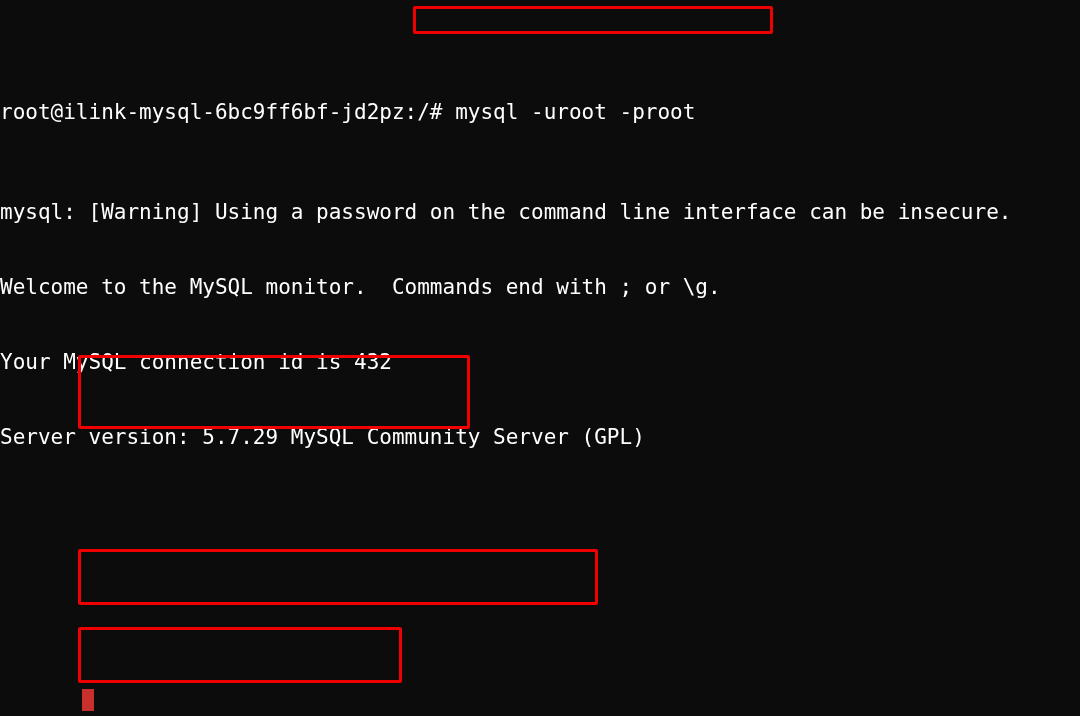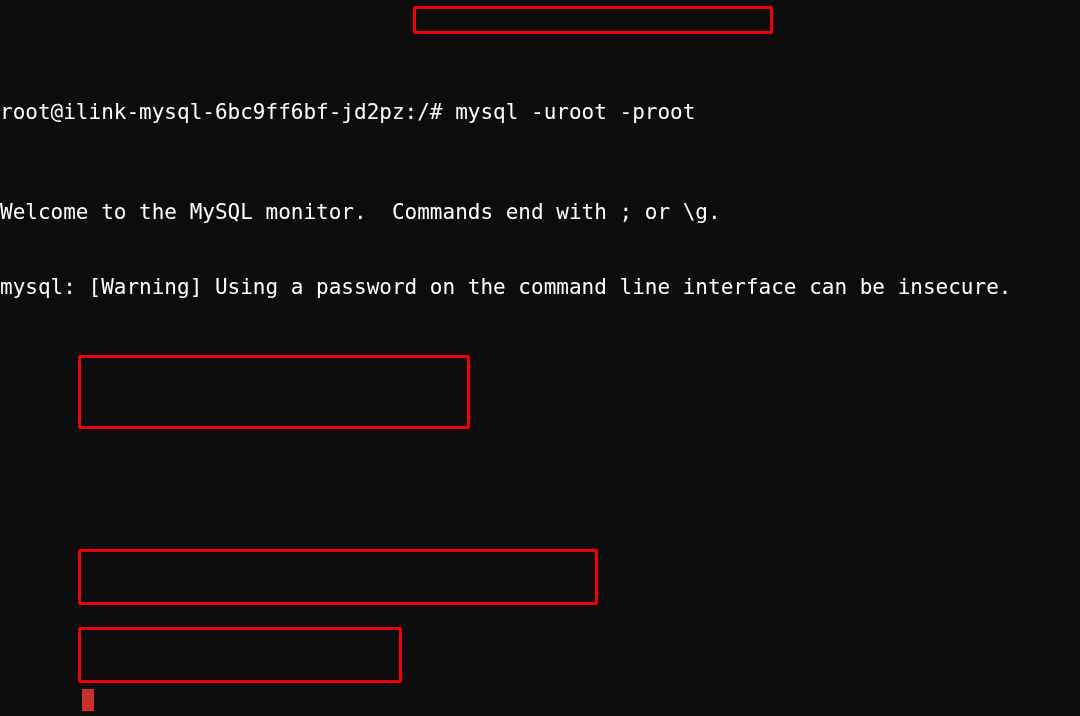"Welcome to the MySQL monitor." span.line { order: before "mysql: [Warning] Using a password" -> after "mysql: [Warning] Using a password" }
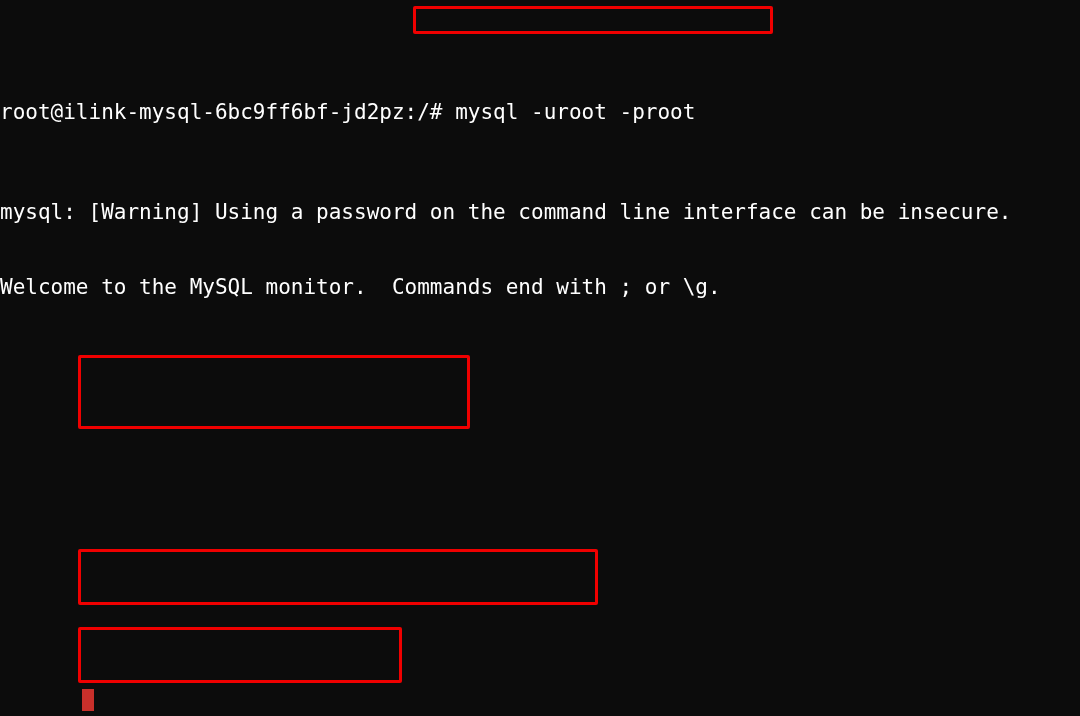"Your MySQL connection id is" span.line { html: none -> <span>Your MySQL connection id is 432</span> }
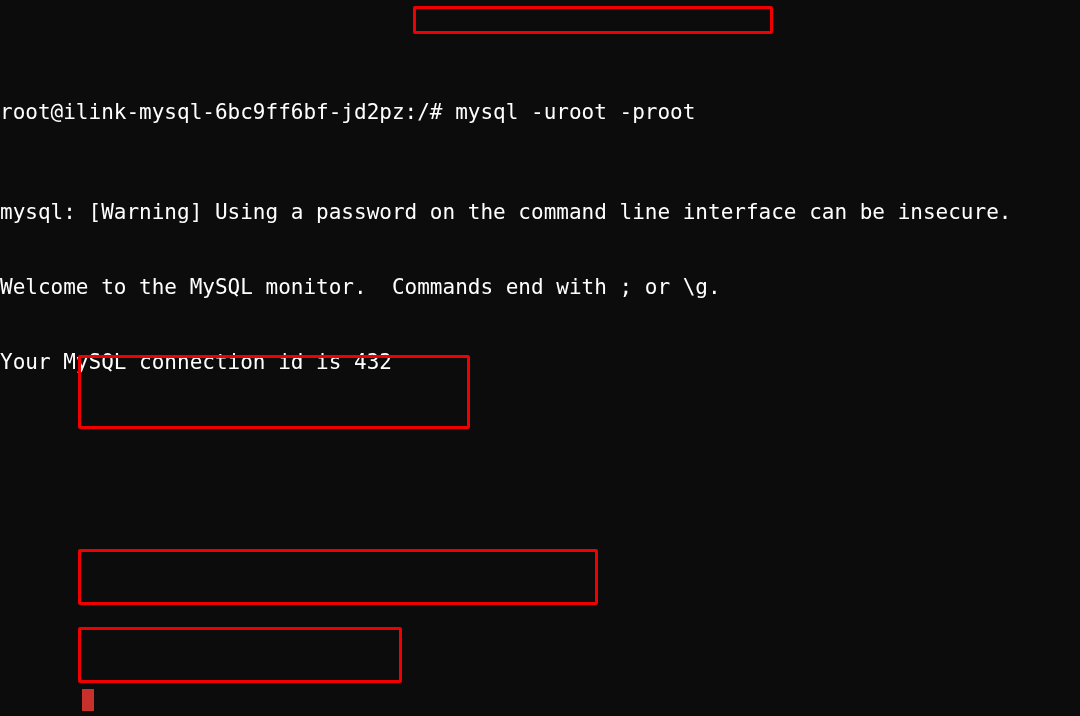"Server version: 5.7.29 MySQL Community" span.line { html: none -> <span>Server version: 5.7.29 MySQL Community Server (GPL)</span> }
